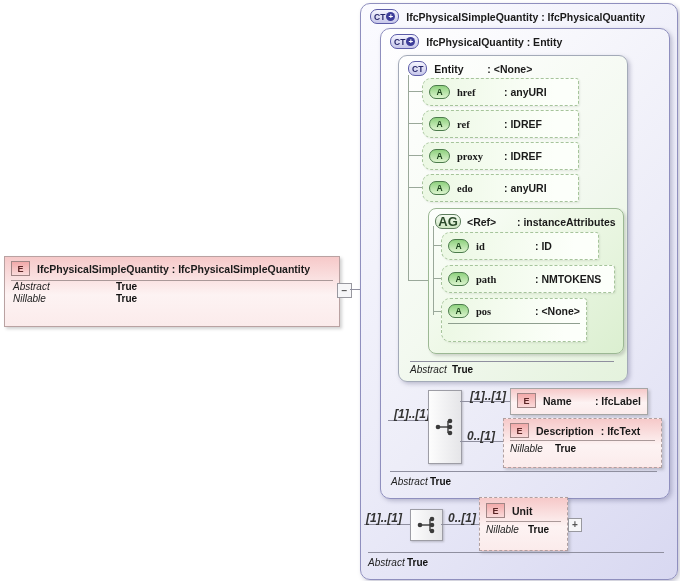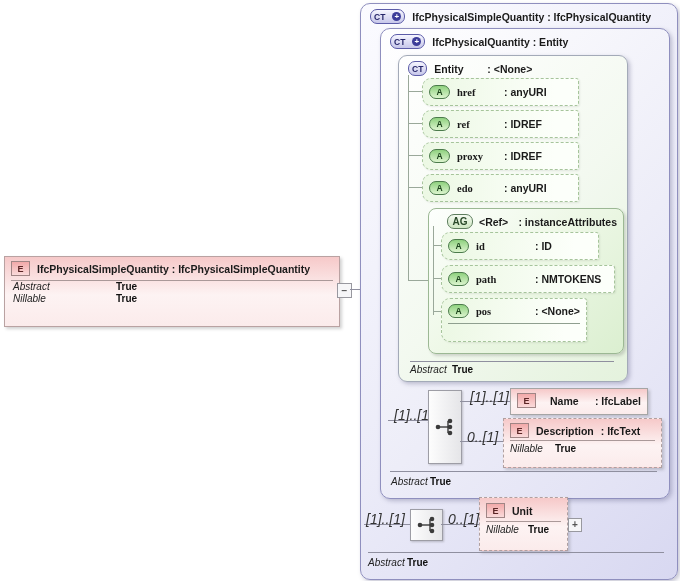"CT" .badge-ct { gap: 7px -> 1px }
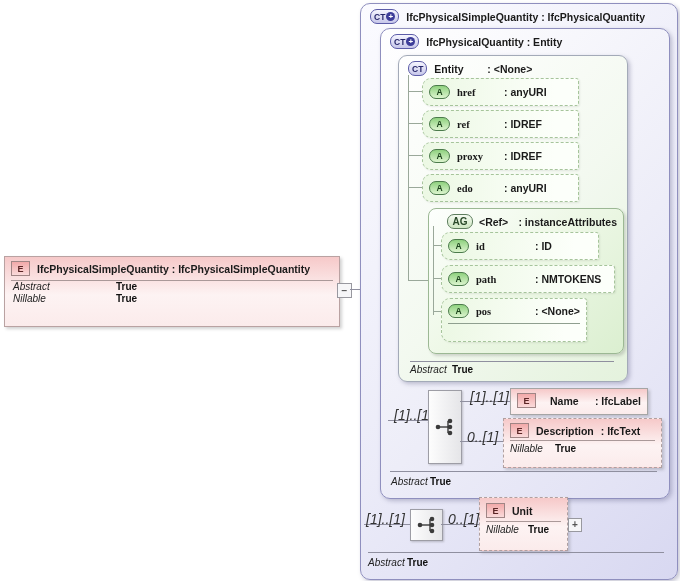"AG" .badge-ag { font-size: 10px -> 13px; margin-left: 12px -> none }
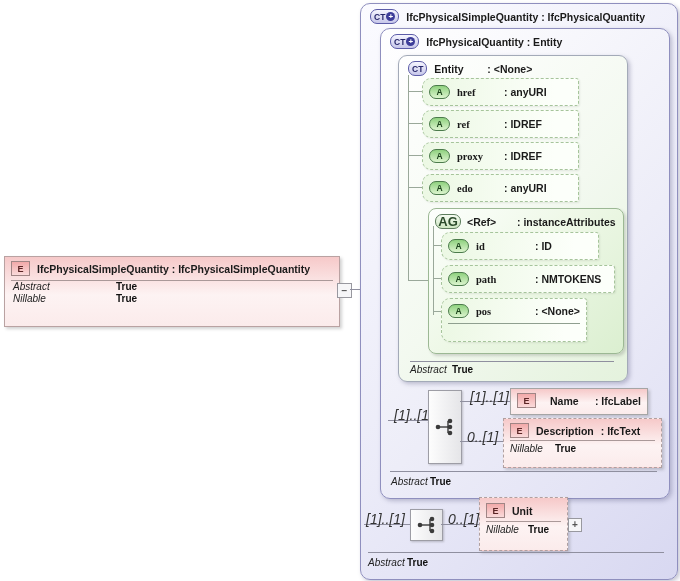"[1]..[1]" .card { font-size: 14px -> 12px; font-weight: normal -> bold }
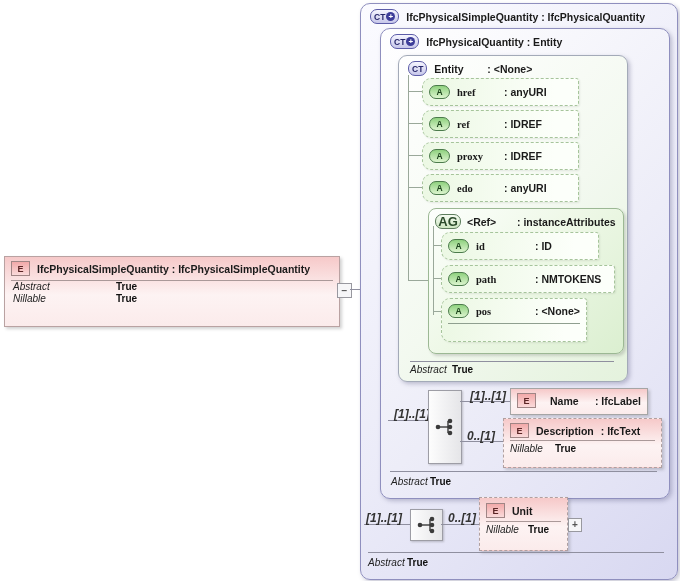"Name" span { margin-left: 7px -> none }
